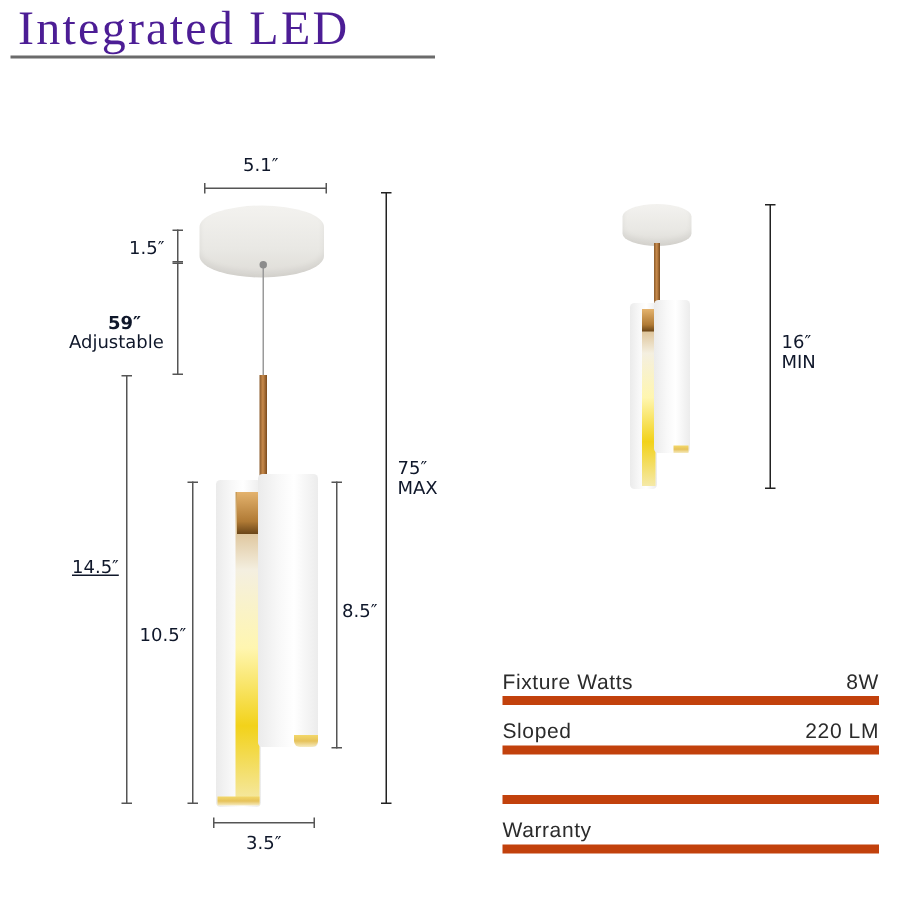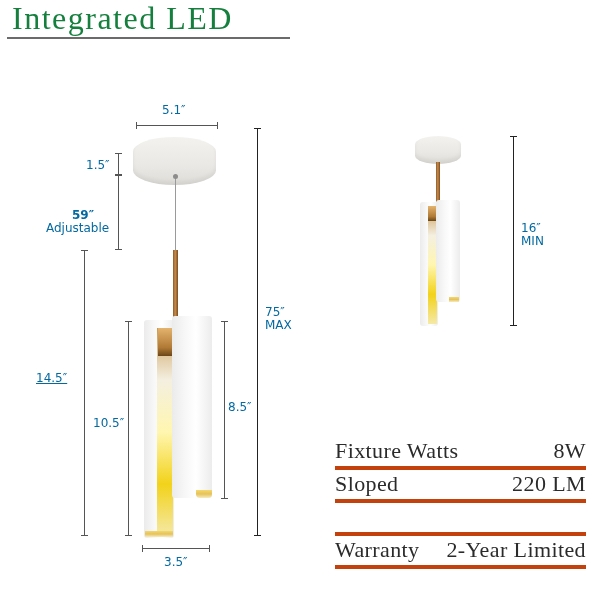"Integrated LED" .title { color: #15803d -> #4c1d95 }
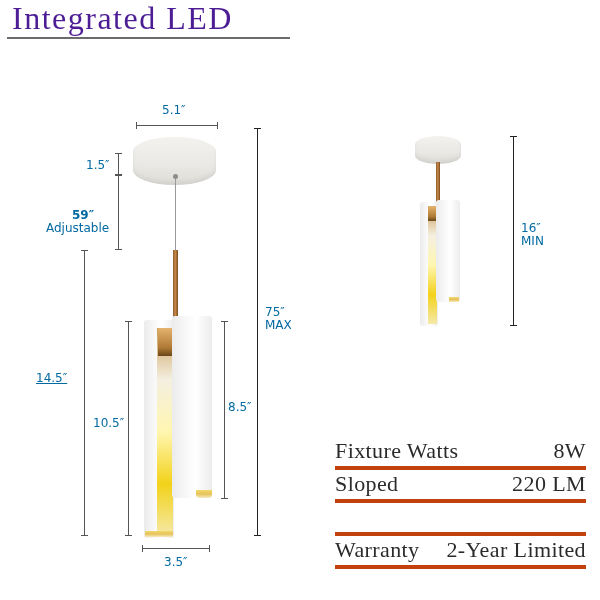"5.1″" .dim-label { color: #0369a1 -> #0f172a }
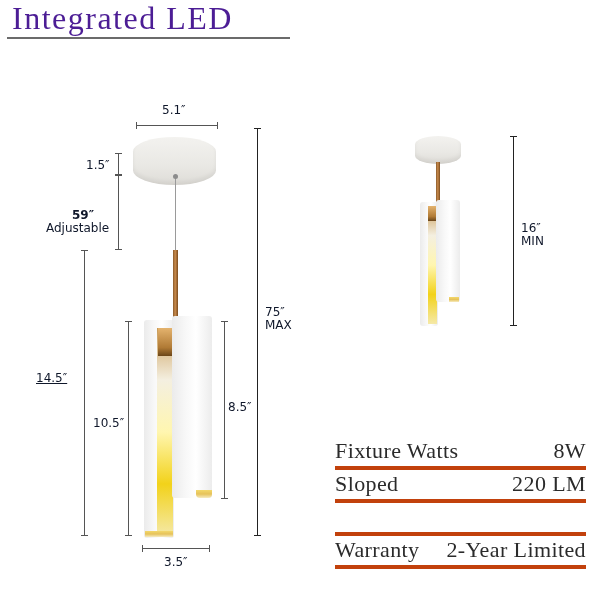"14.5″" div.dim-label { left: 36px -> 48px }
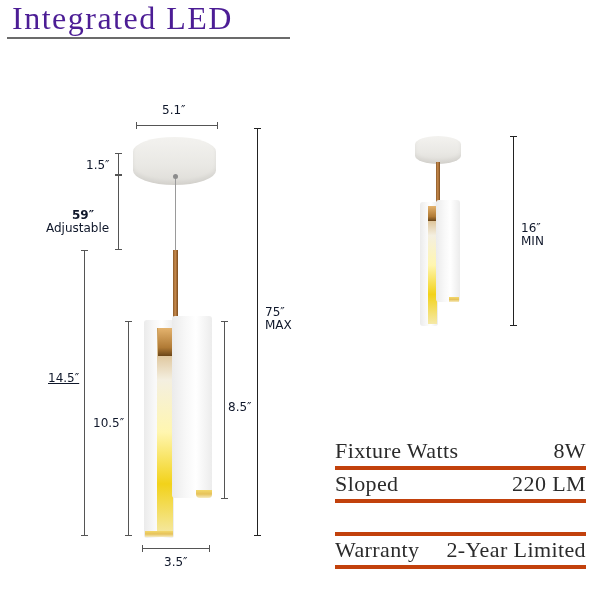"Fixture Watts" .spec-row { border-bottom: 4px solid #c2410c -> 6px solid #c2410c; font-family: Liberation Serif, serif -> Liberation Sans, sans-serif; font-size: 22px -> 14px }
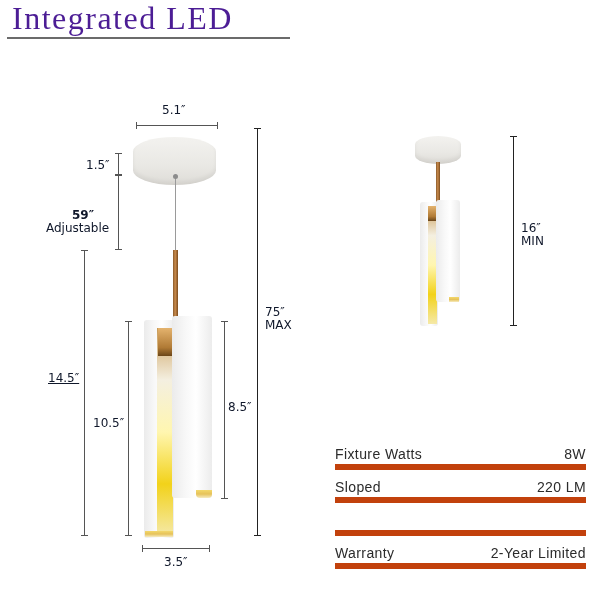"2-Year Limited" span { html: <span>2-Year Limited</span> -> none }
